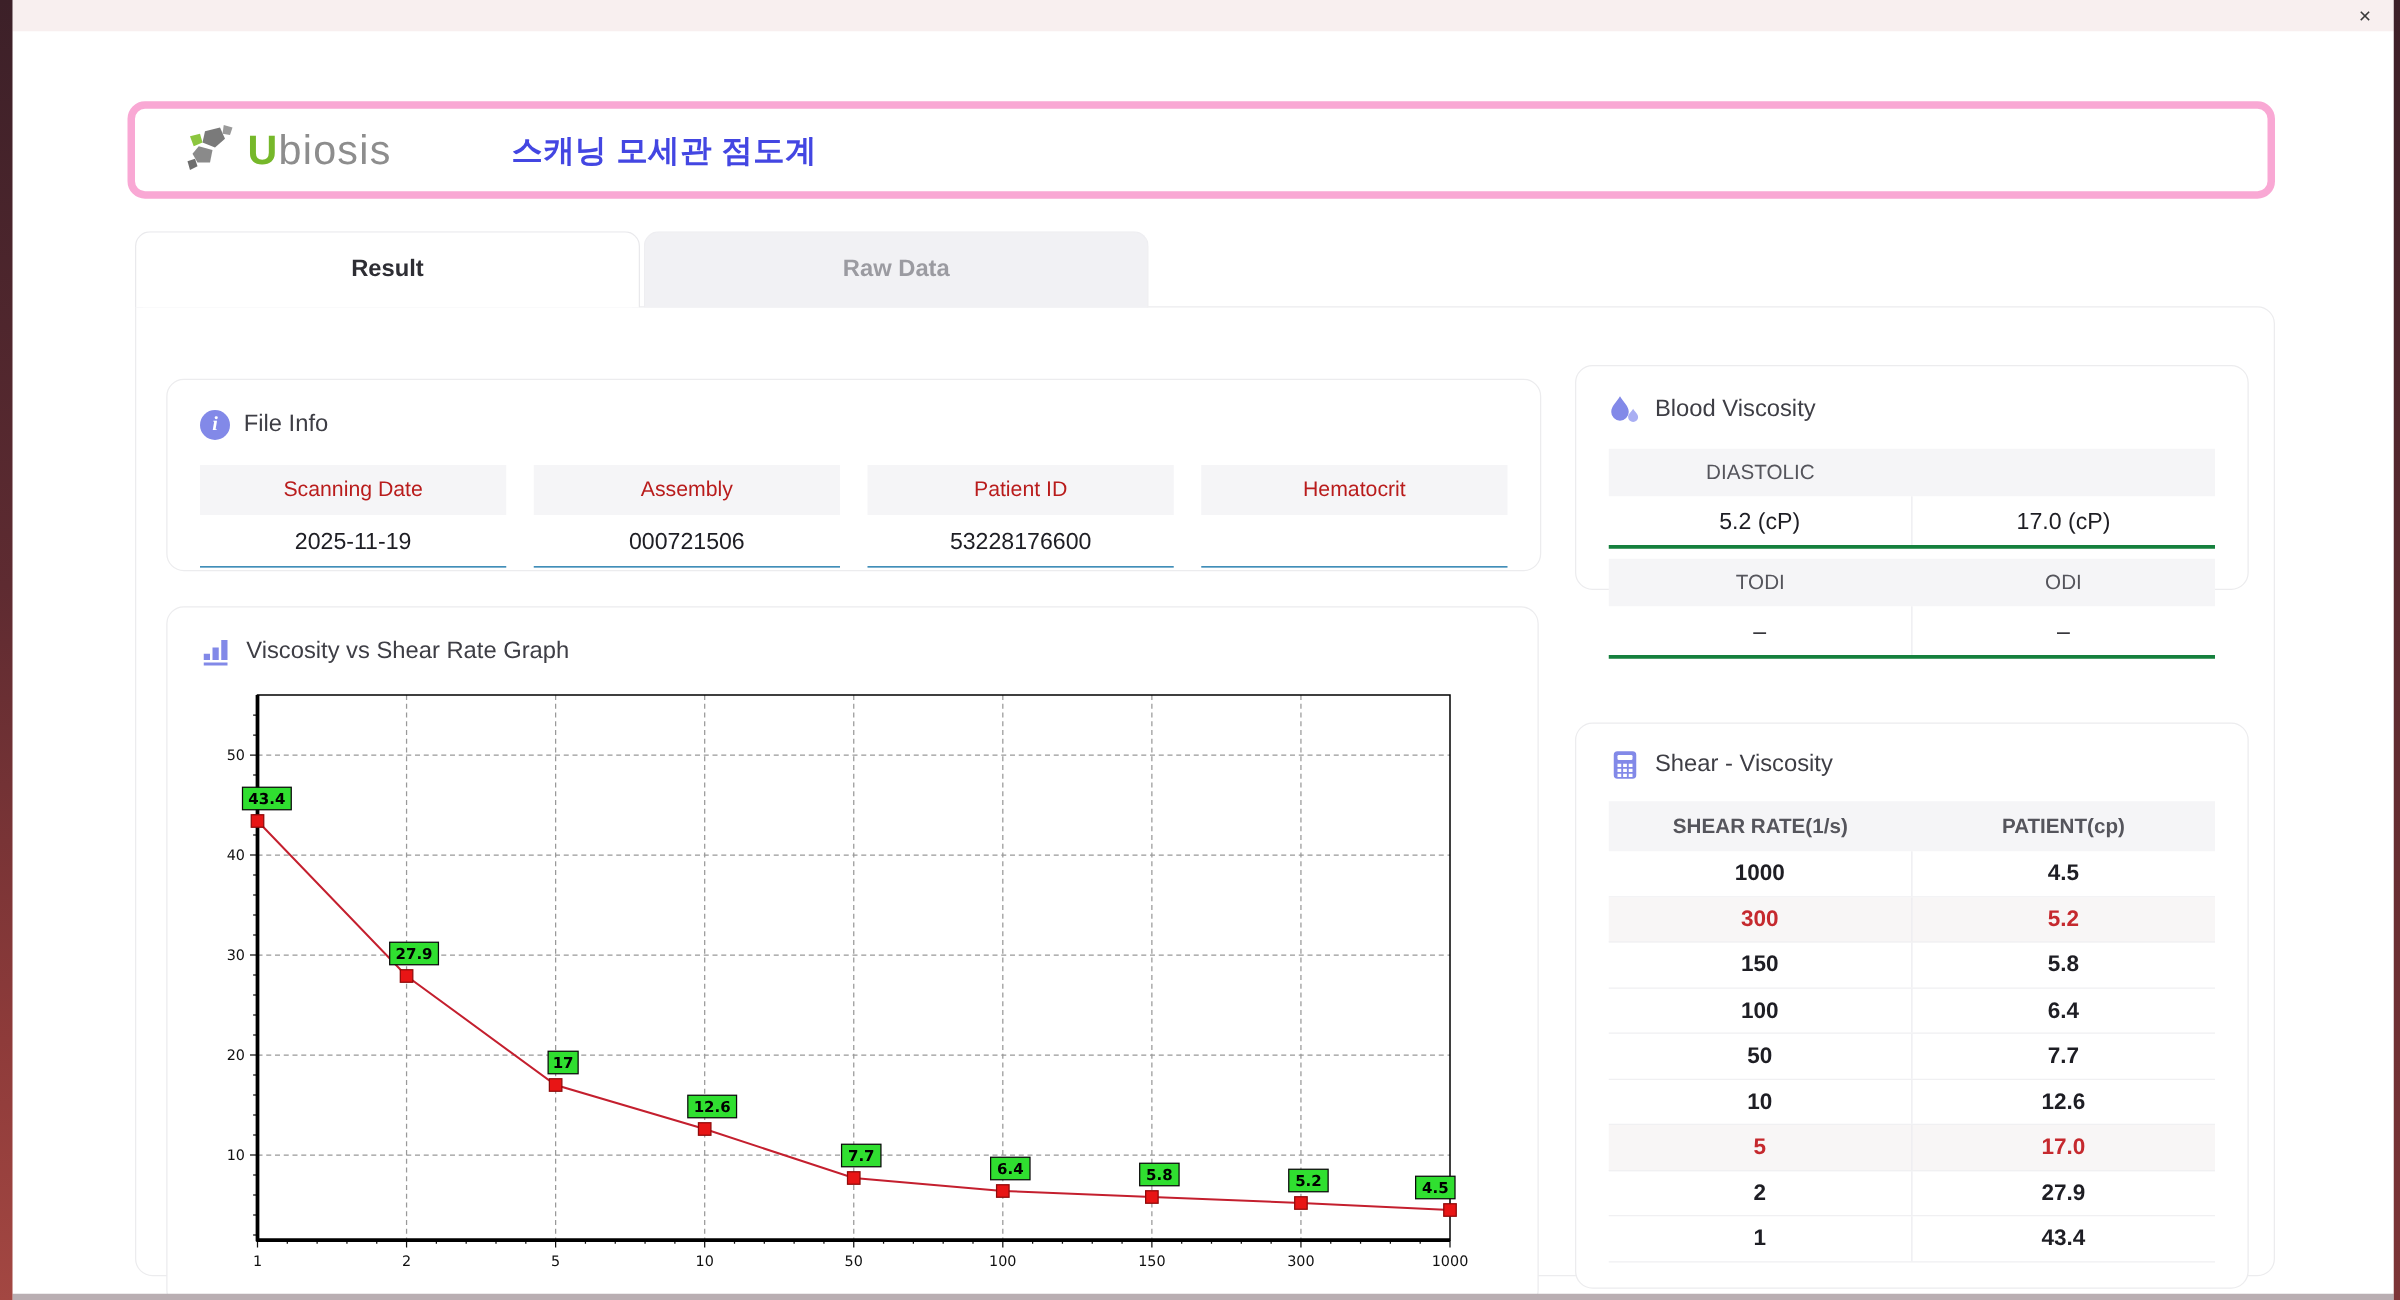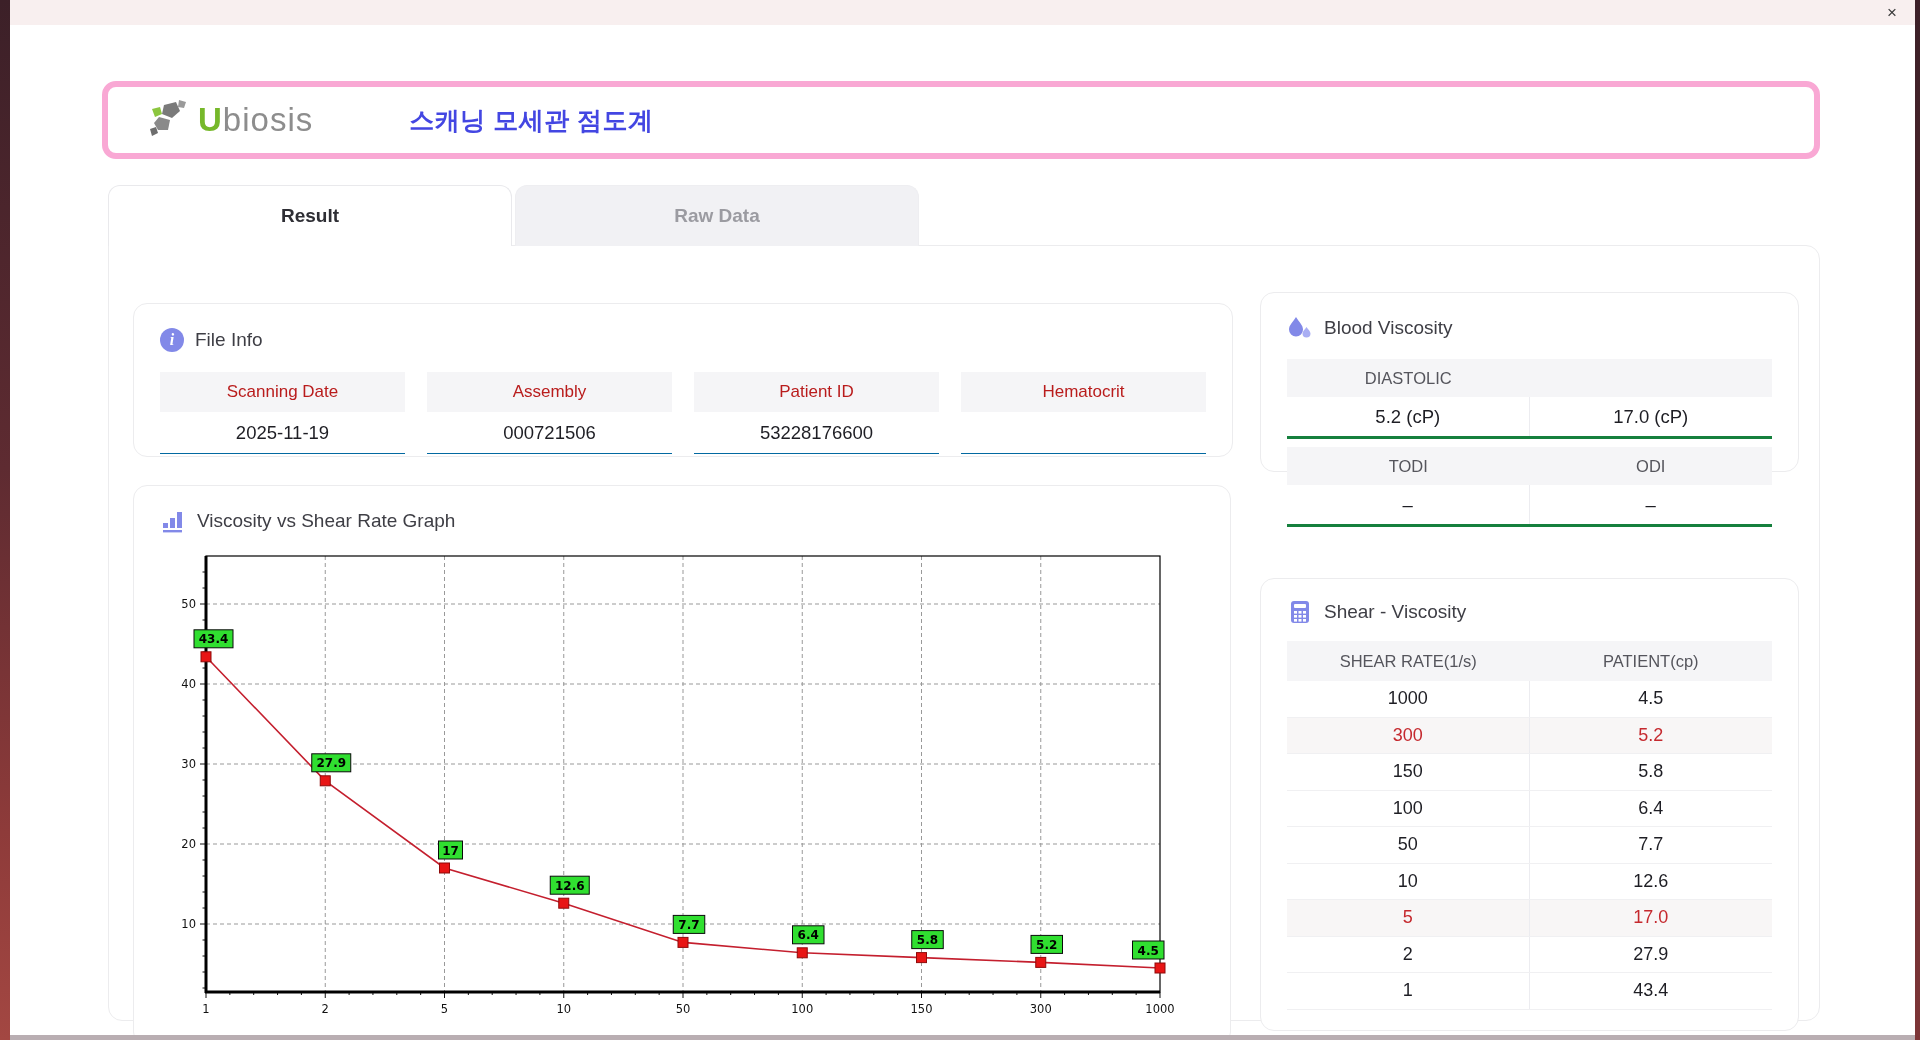"SHEAR RATE(1/s)" .sv-table { font-weight: none -> bold }
